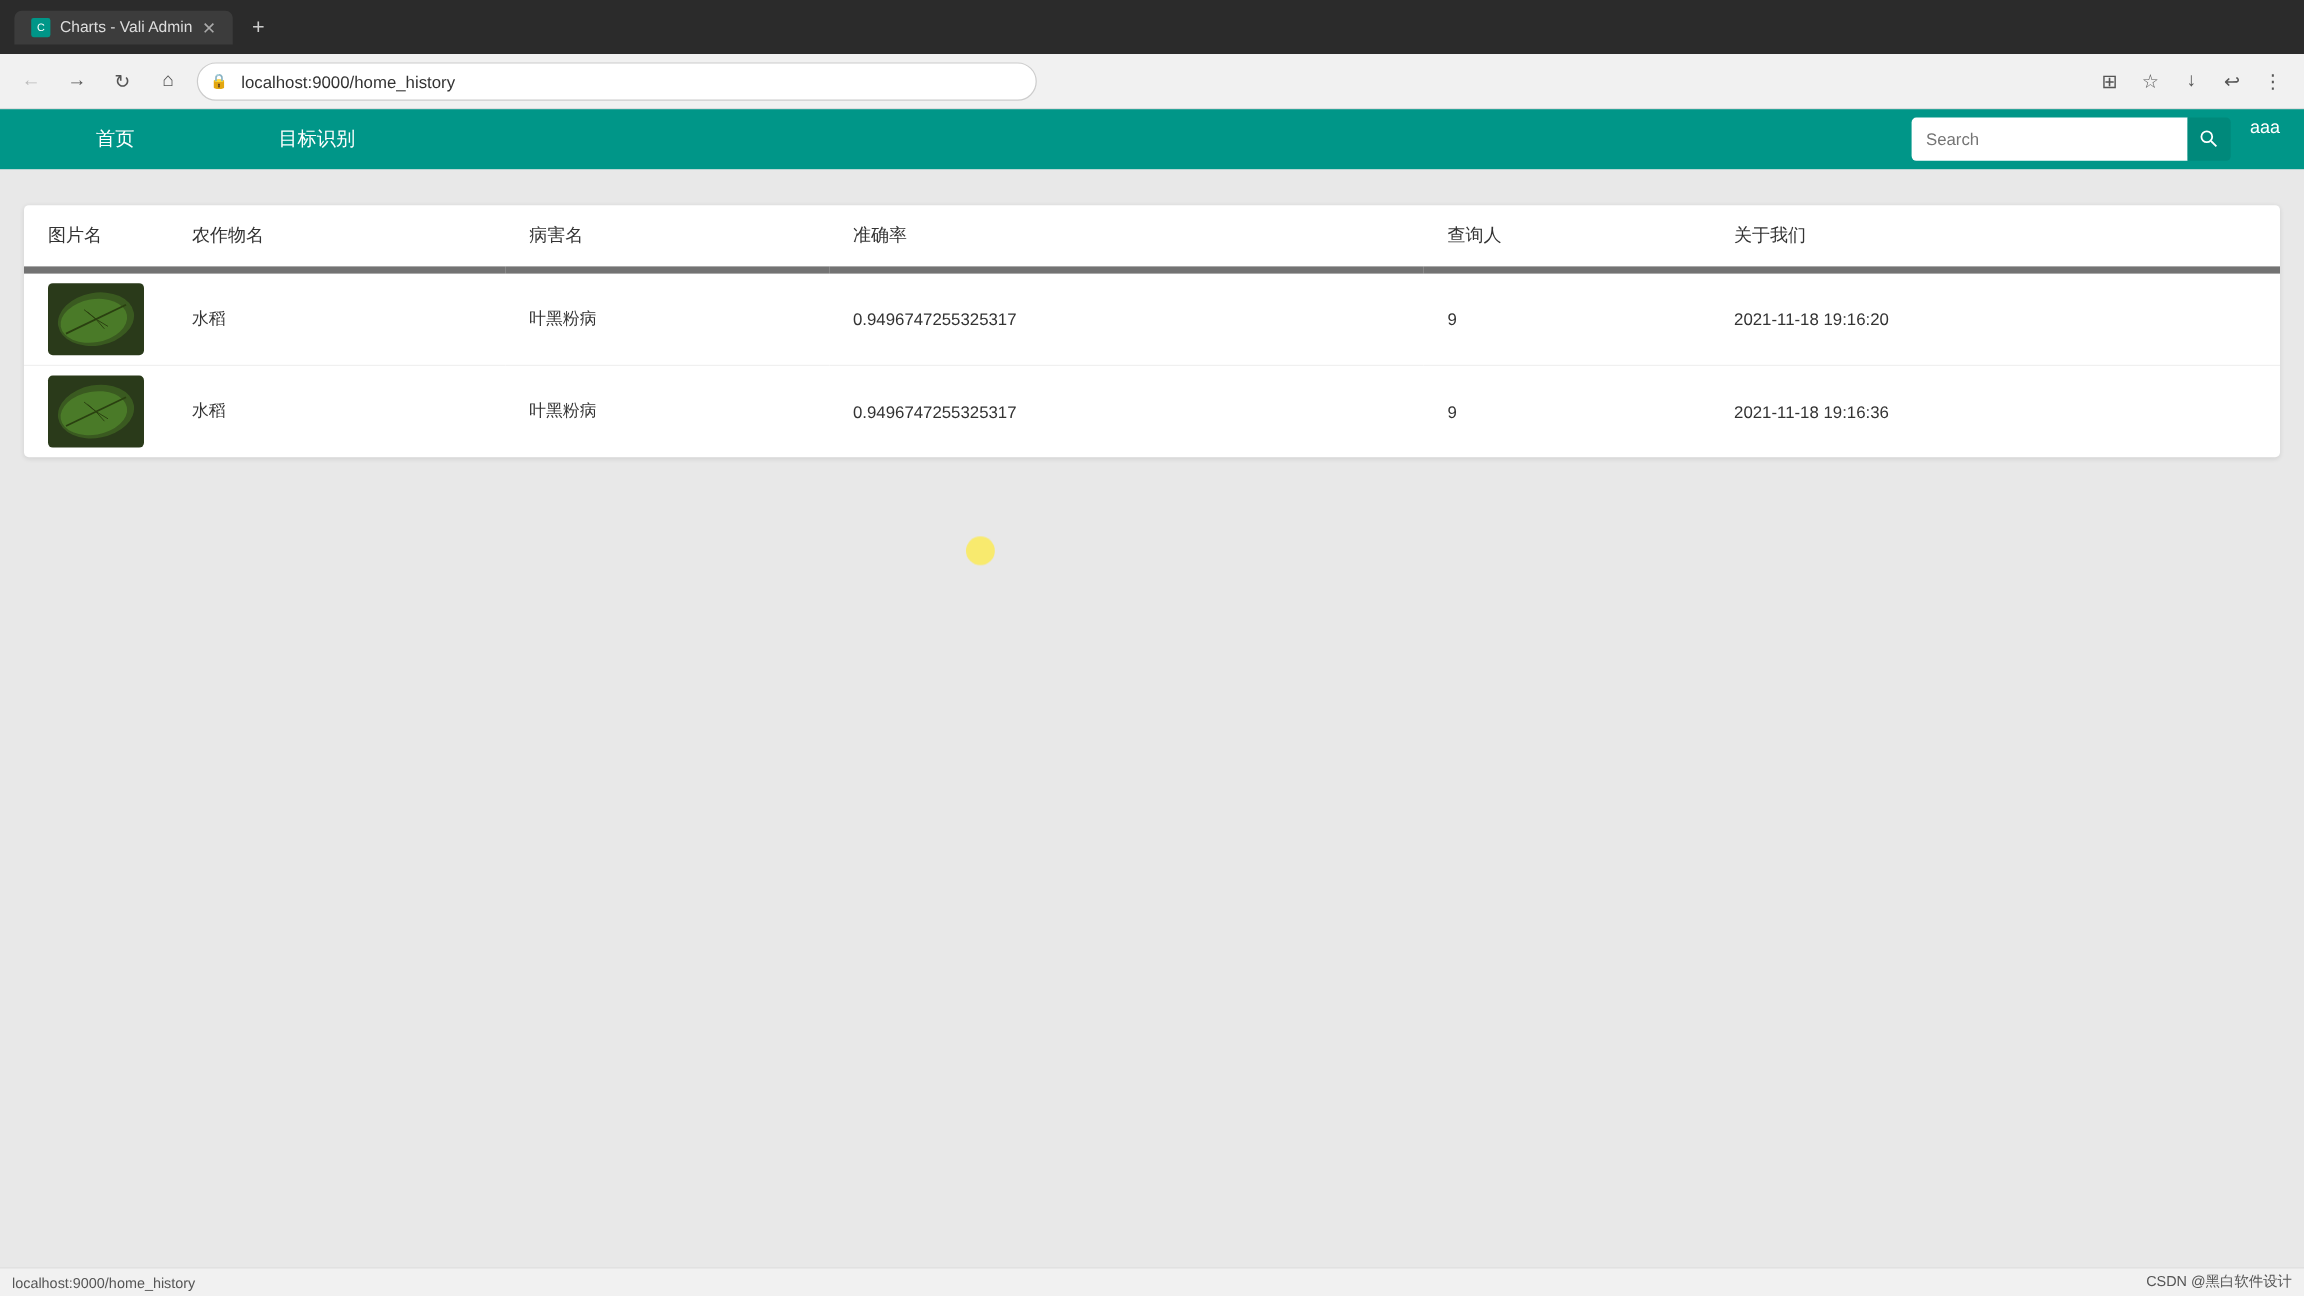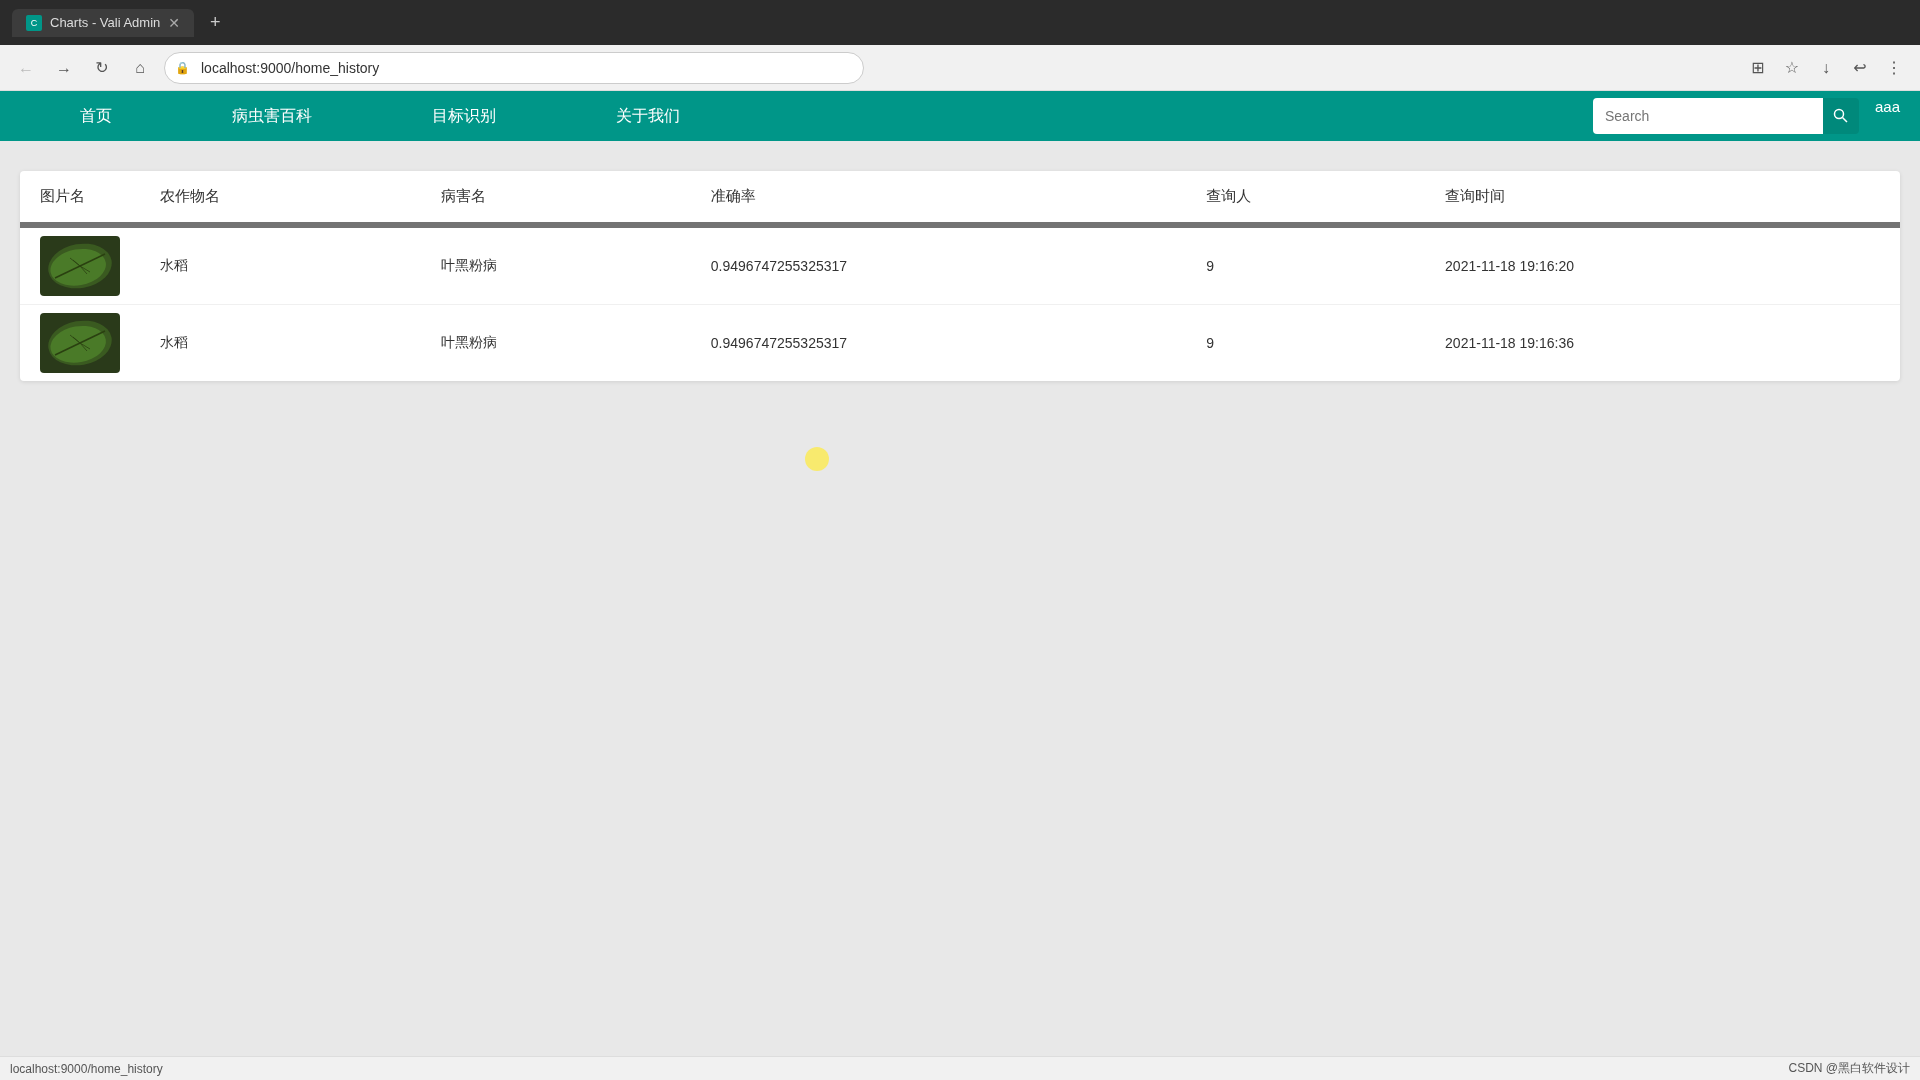"病虫害百科" a.nav-link { html: <a>病虫害百科</a> -> none }
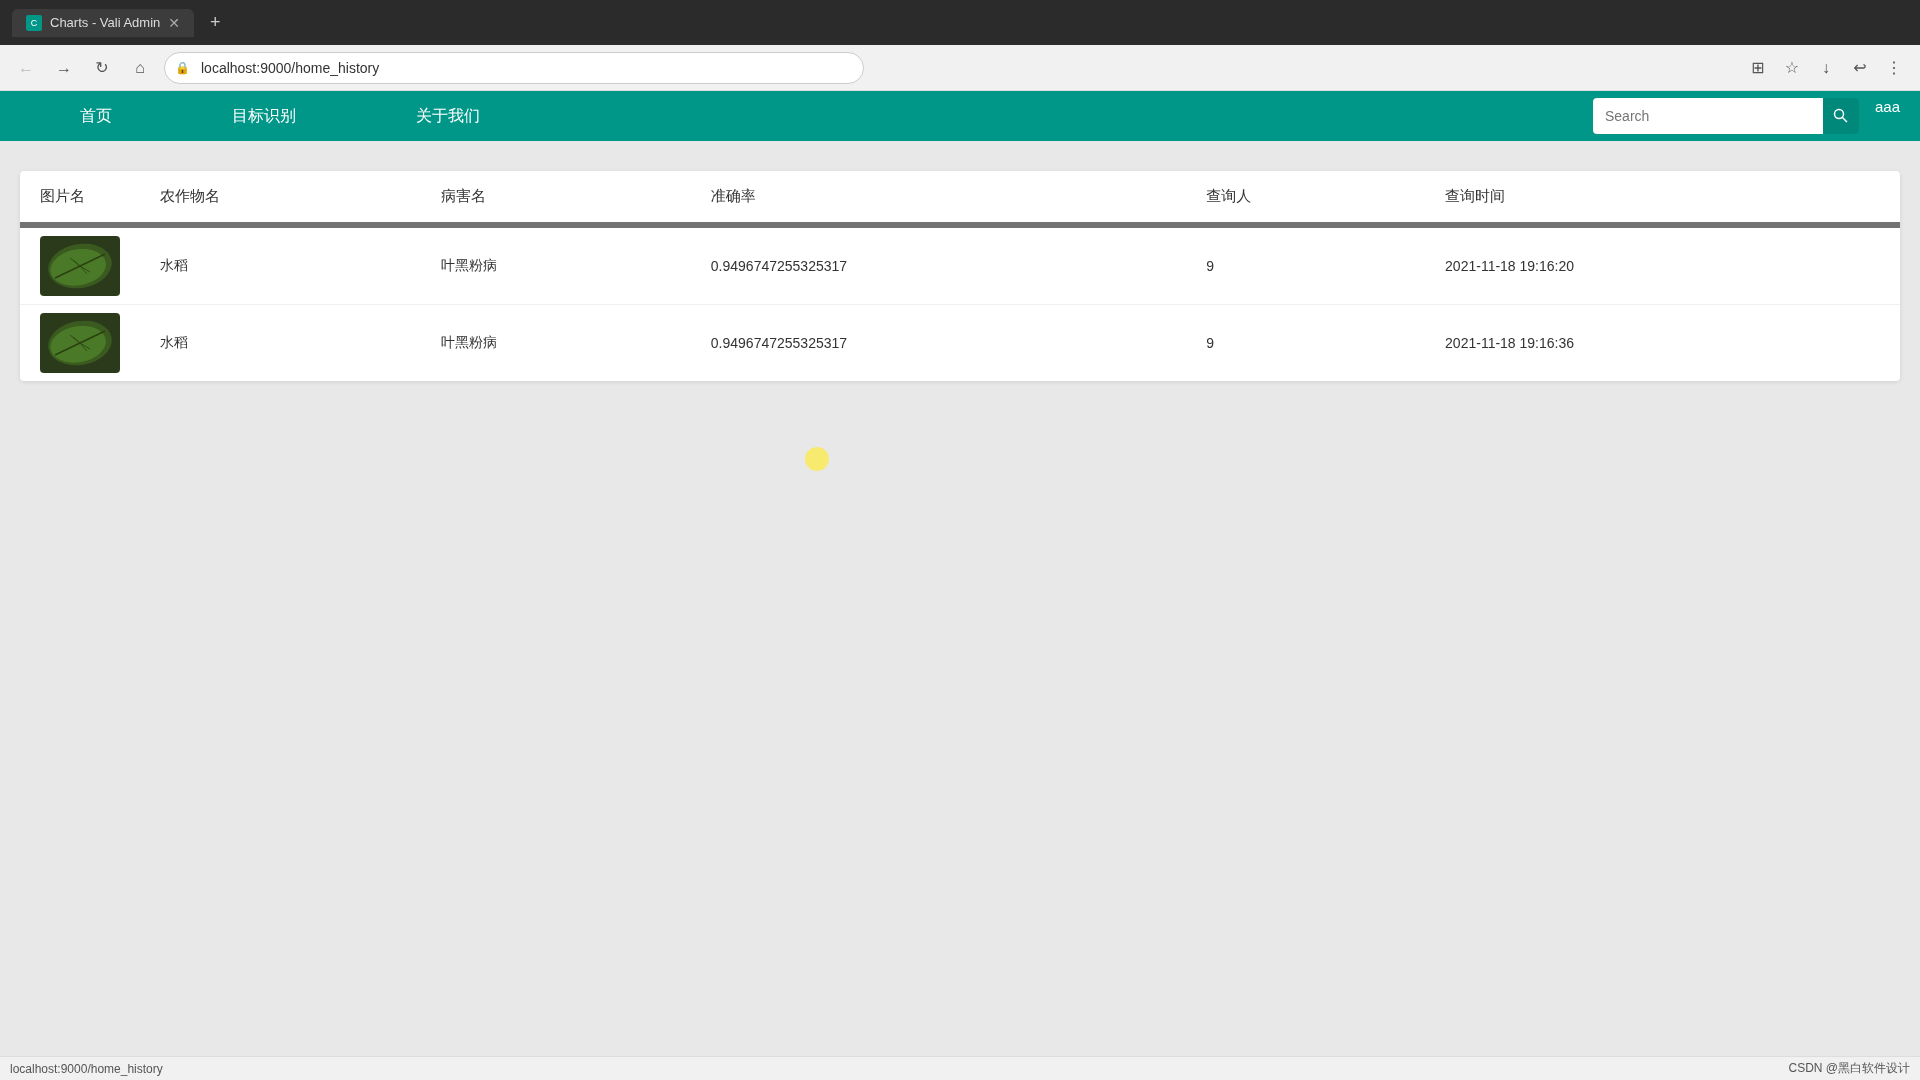"关于我们" a.nav-link { html: <a>关于我们</a> -> none }
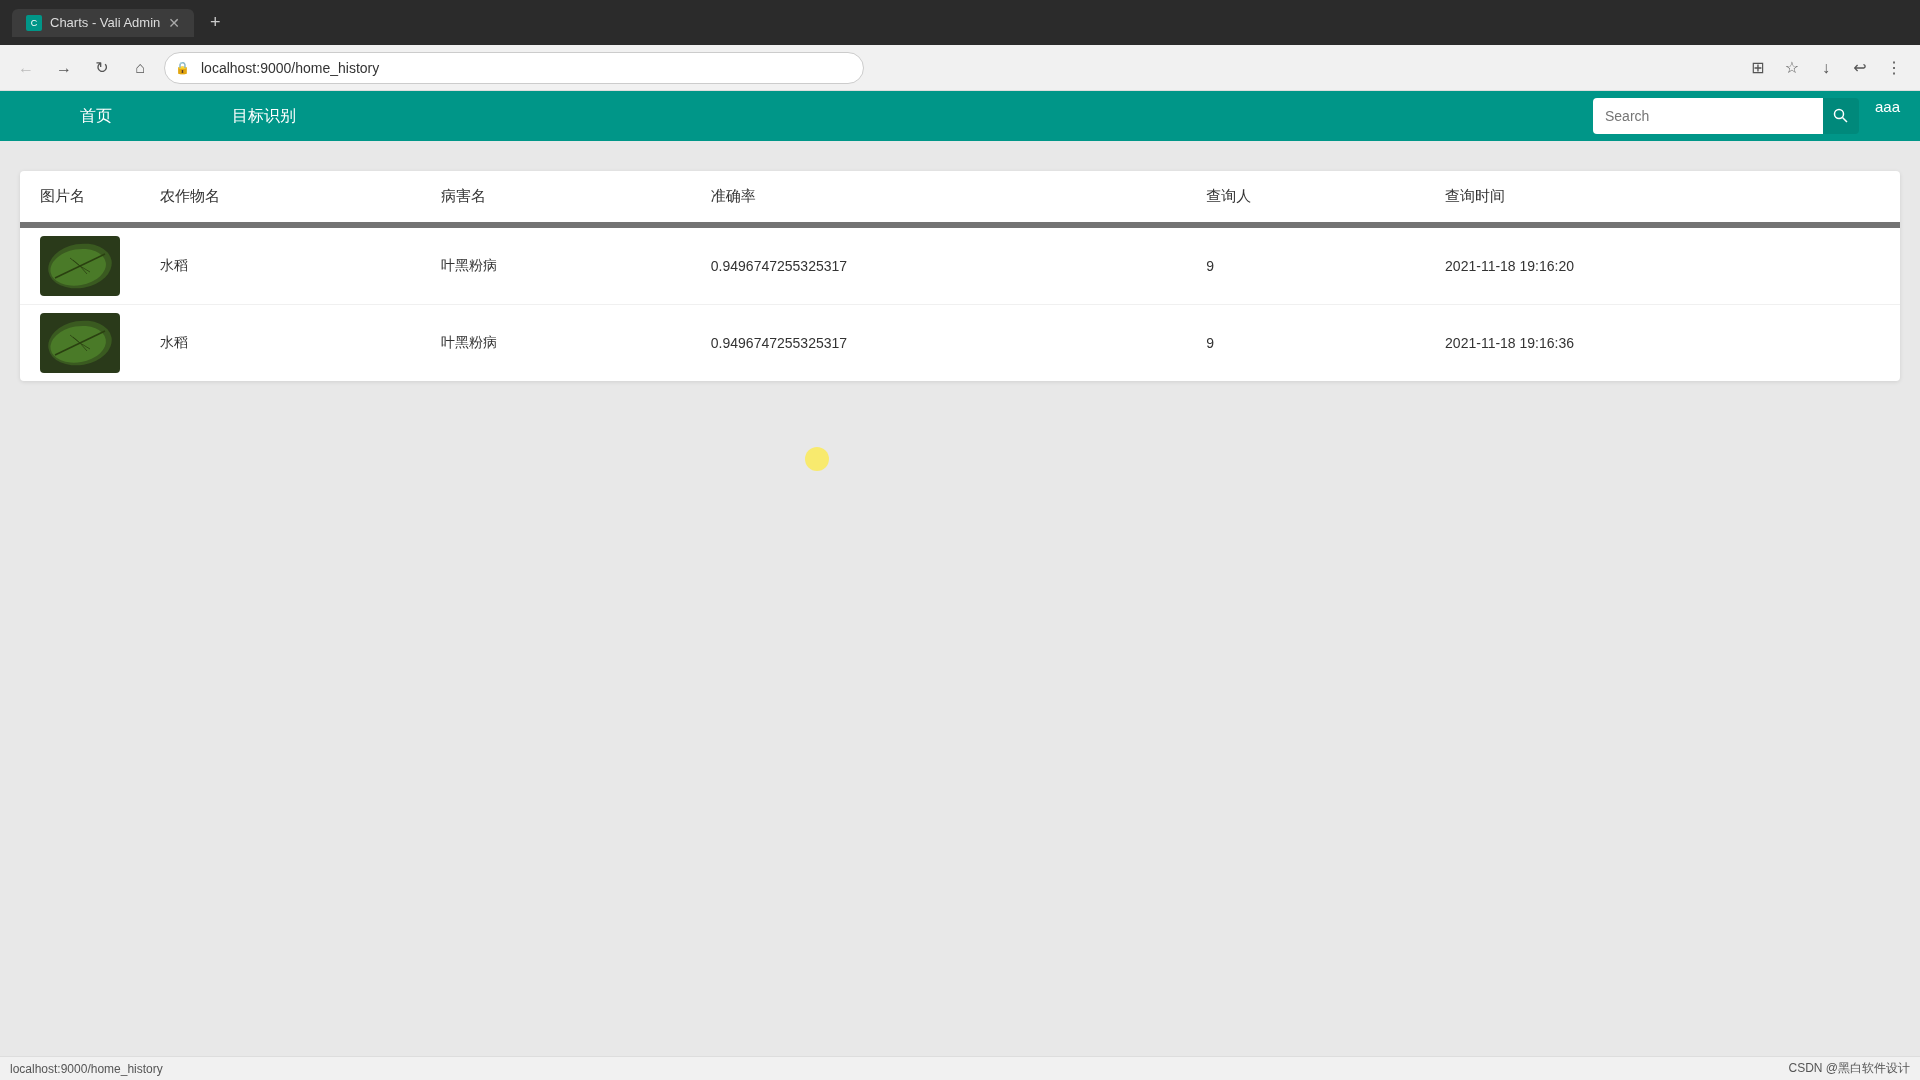"查询时间" th { text: 查询时间 -> 关于我们 }
